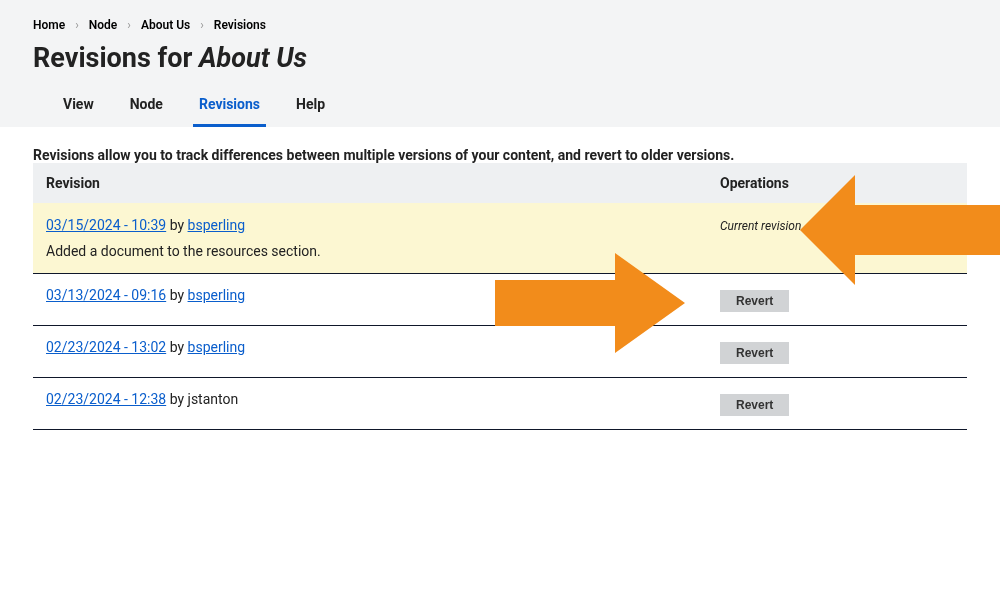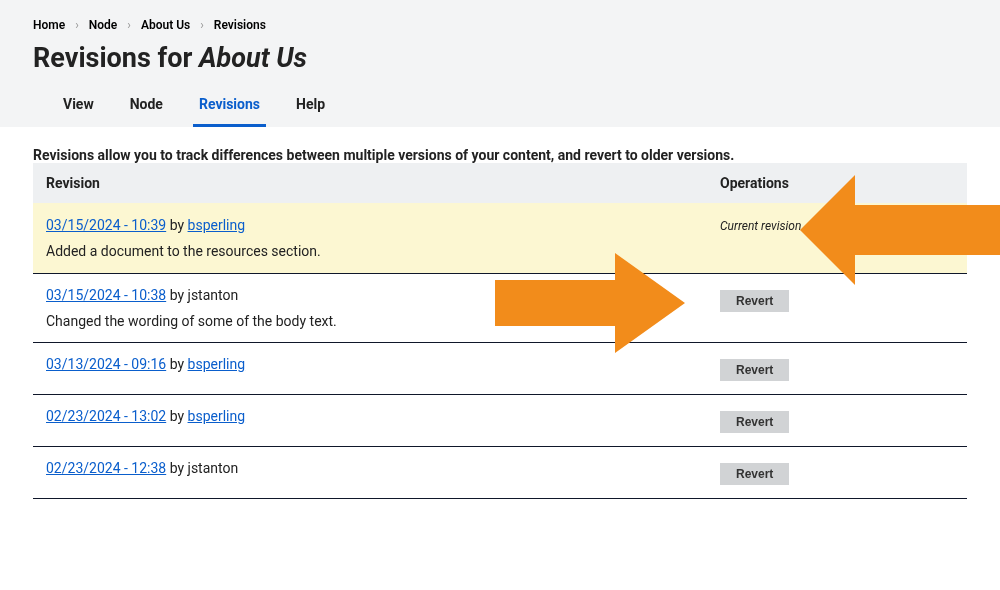"03/15/2024 - 10:38 by jstanton" tr.row { html: <tr> <td><a>03/15/2024 - 10:38</a><span> by </span><span>jstanton</span><div>Changed the wording of some of the body text.</div></td> <td><button>Revert</button></td> </tr> -> none }
